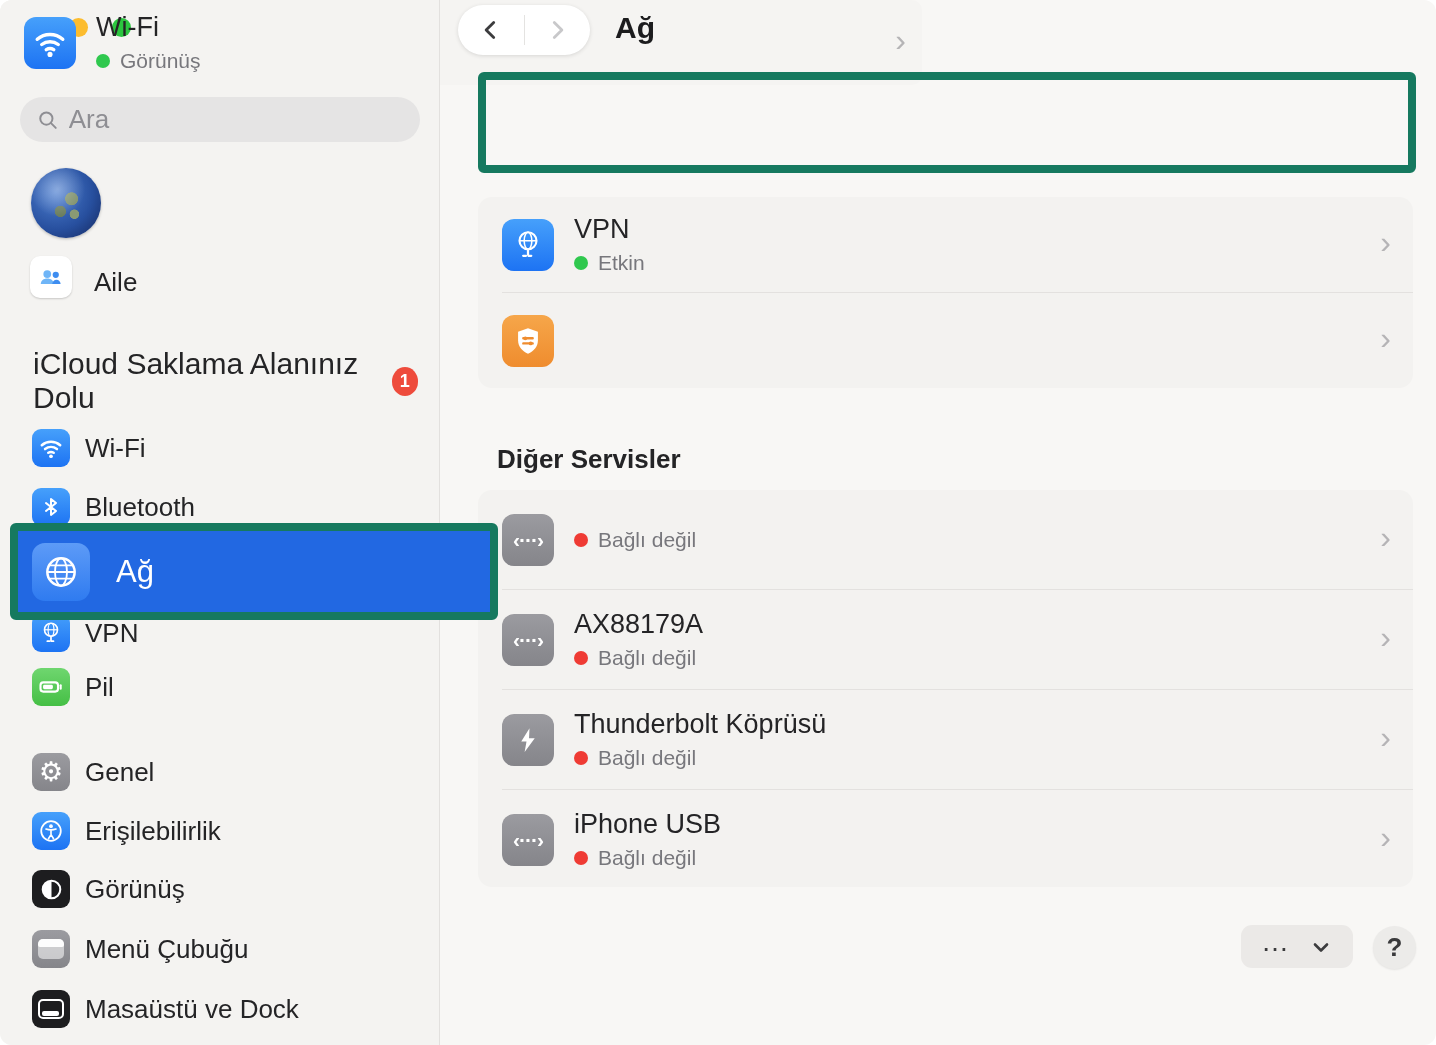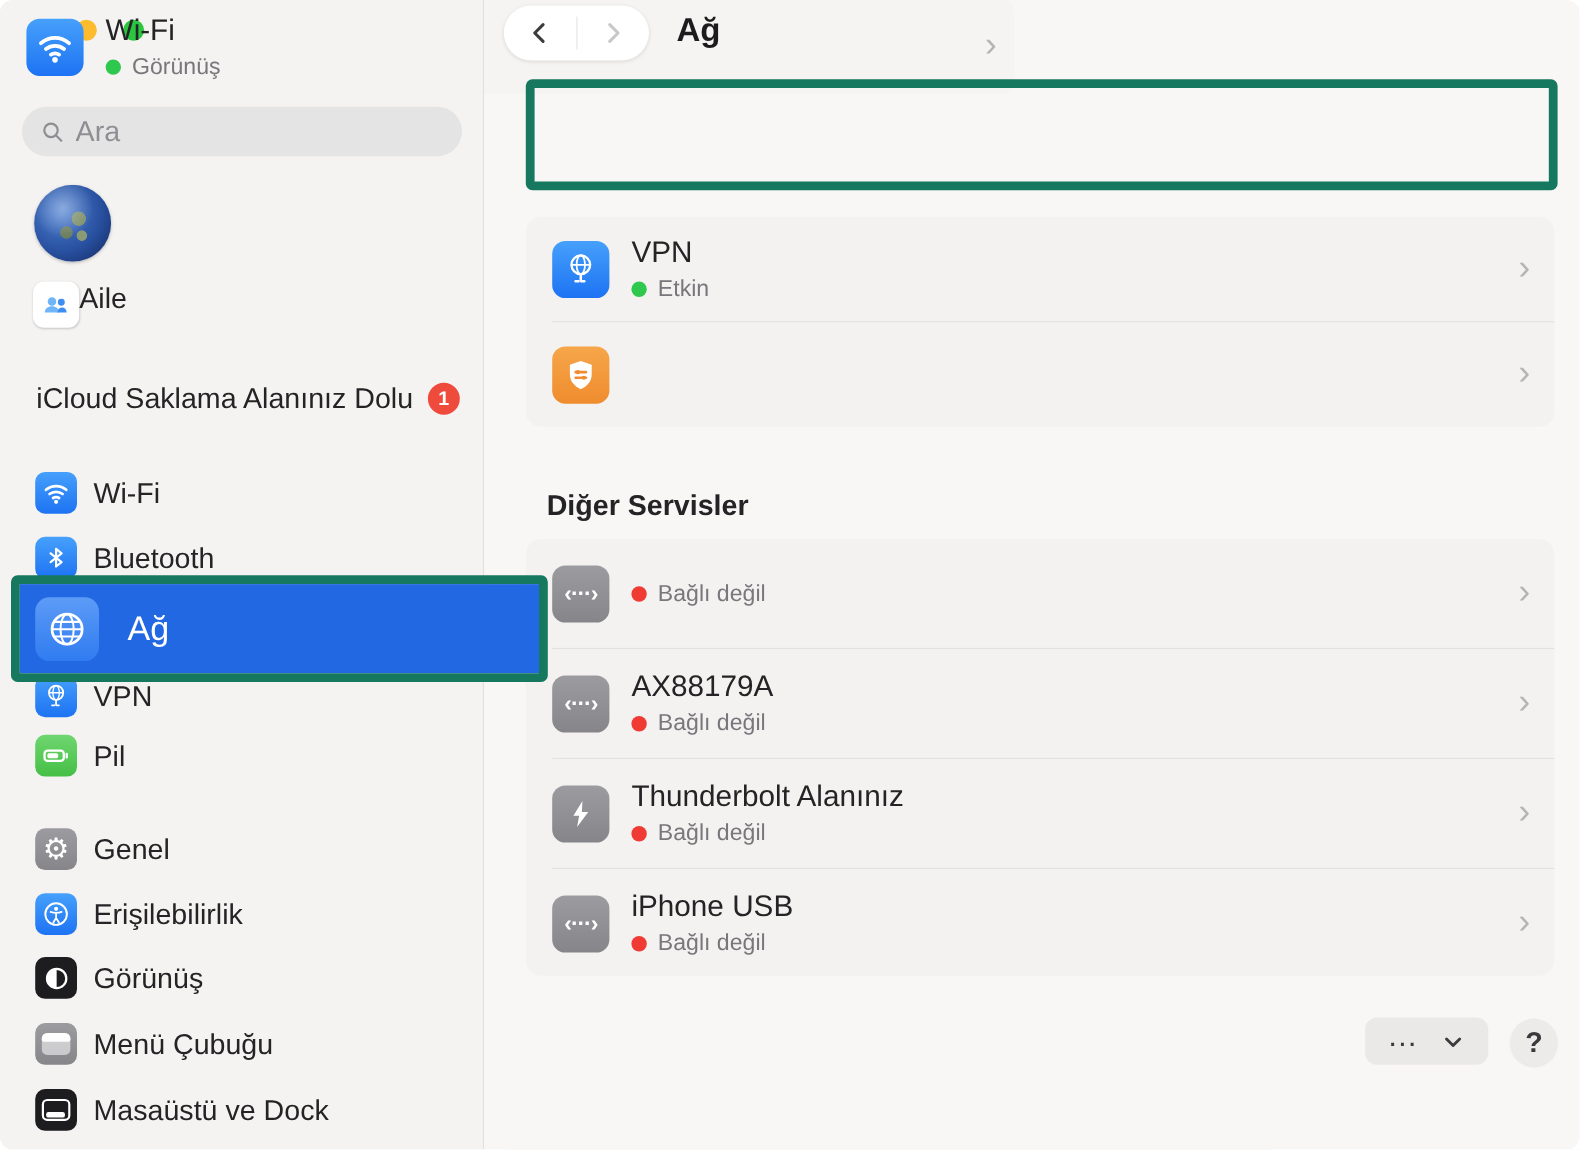"Aile" .aile { align-items: flex-start -> flex-end; gap: none -> 22px }
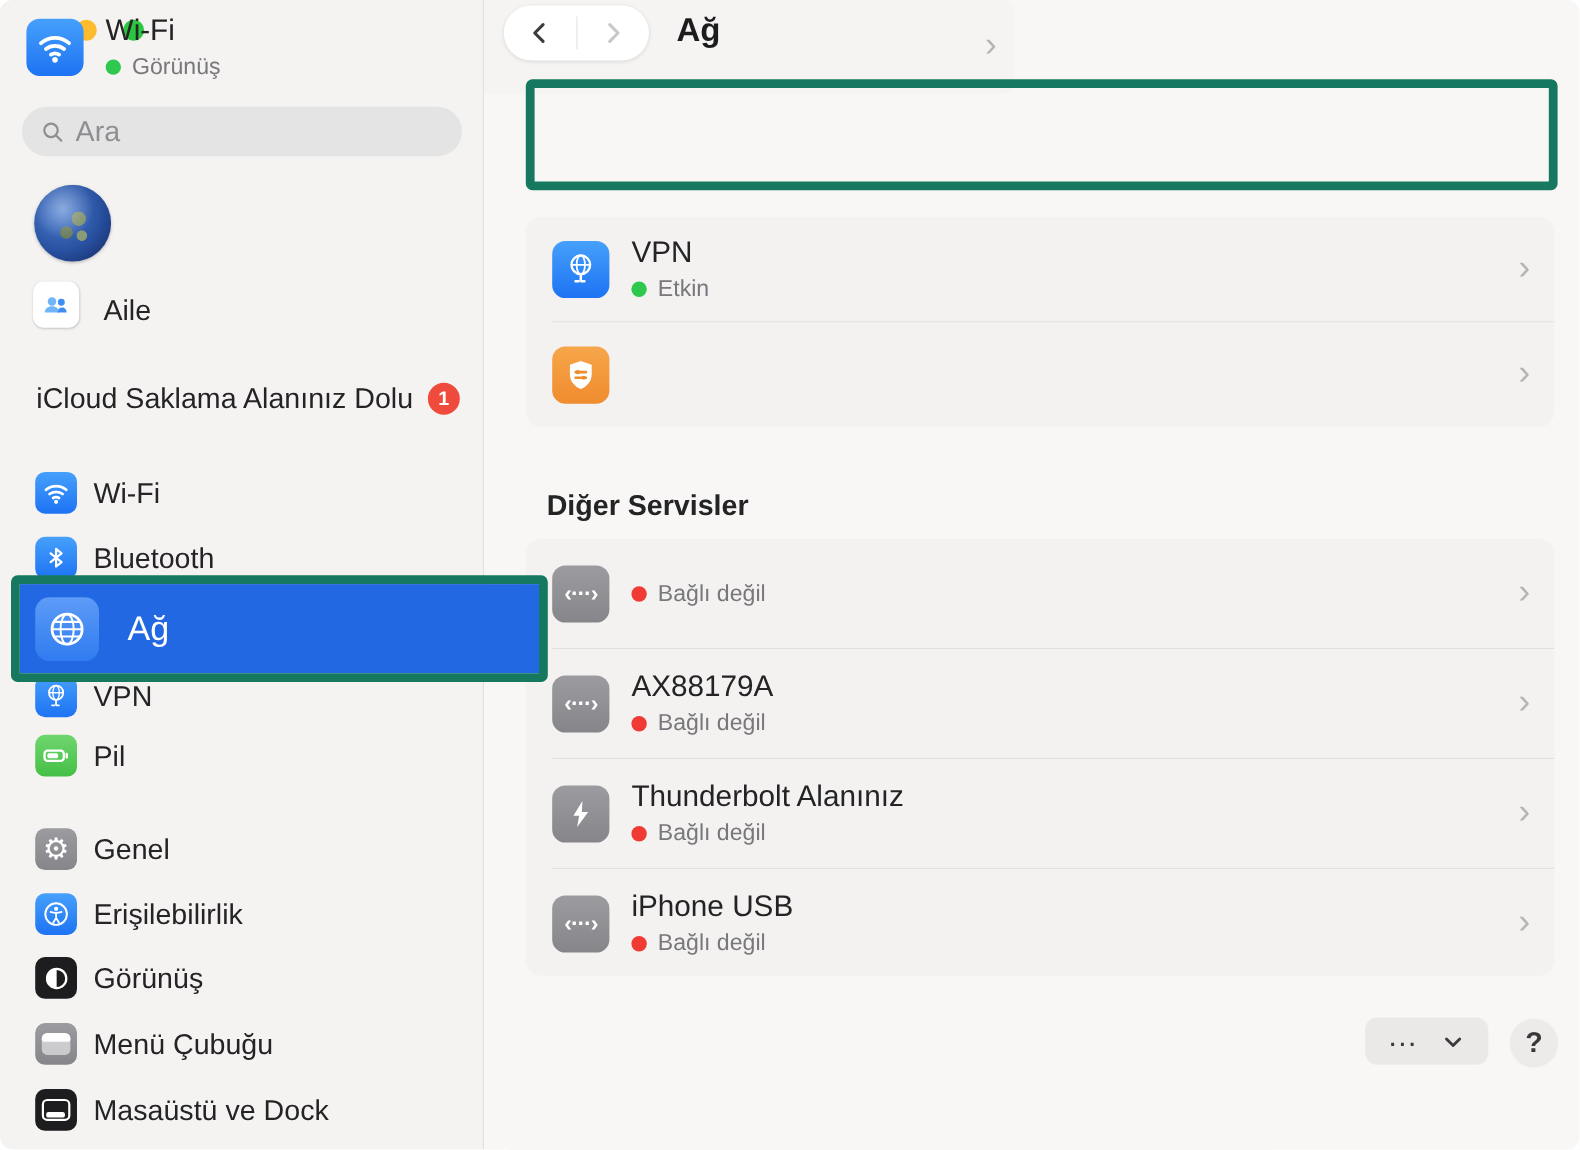"iCloud Saklama Alanınız Dolu" .icloud-label { font-size: 26px -> 30px }
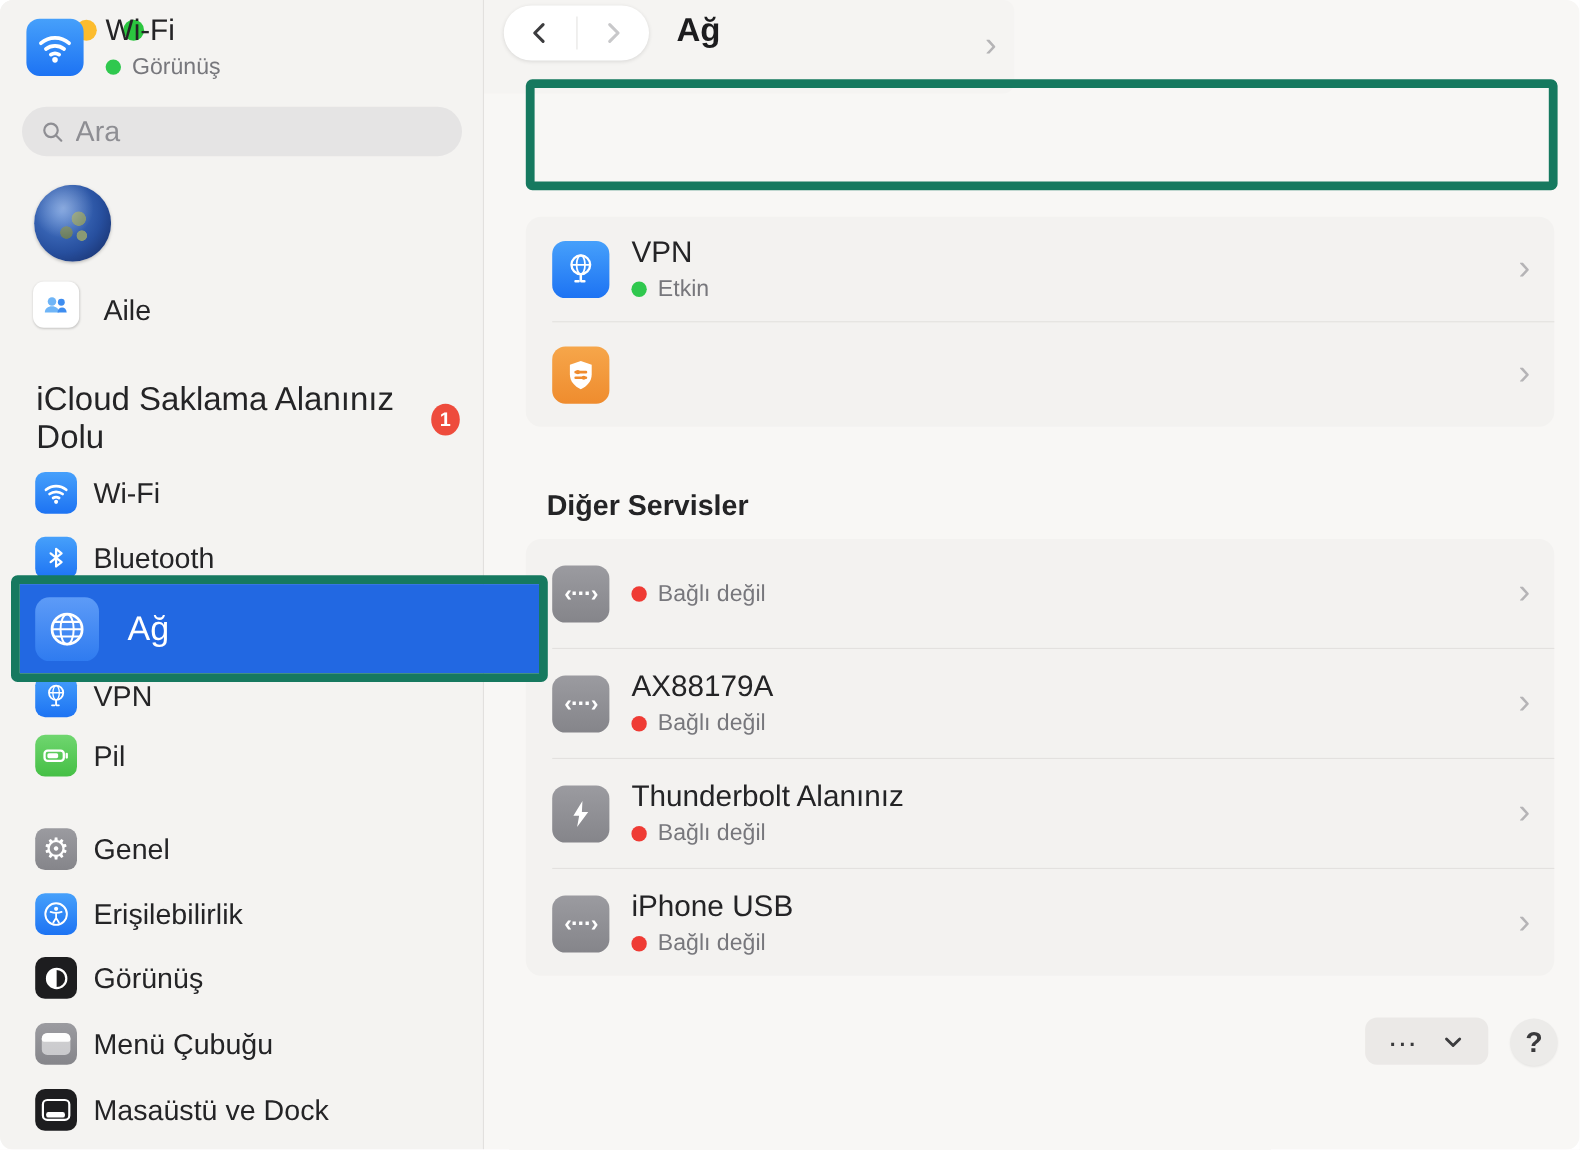"Thunderbolt Alanınız" span.svc-label { text: Alanınız -> Köprüsü }
